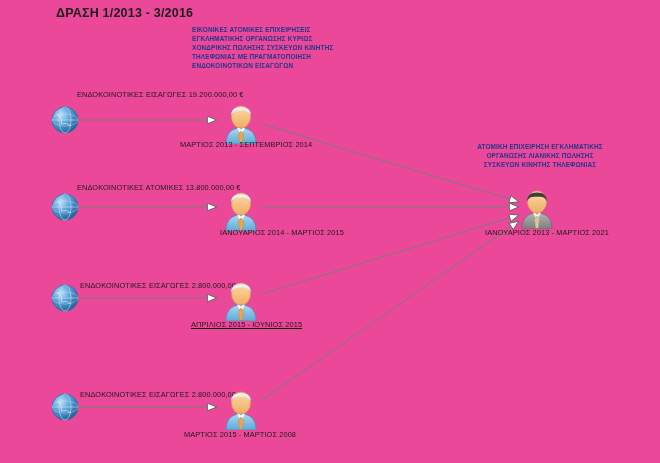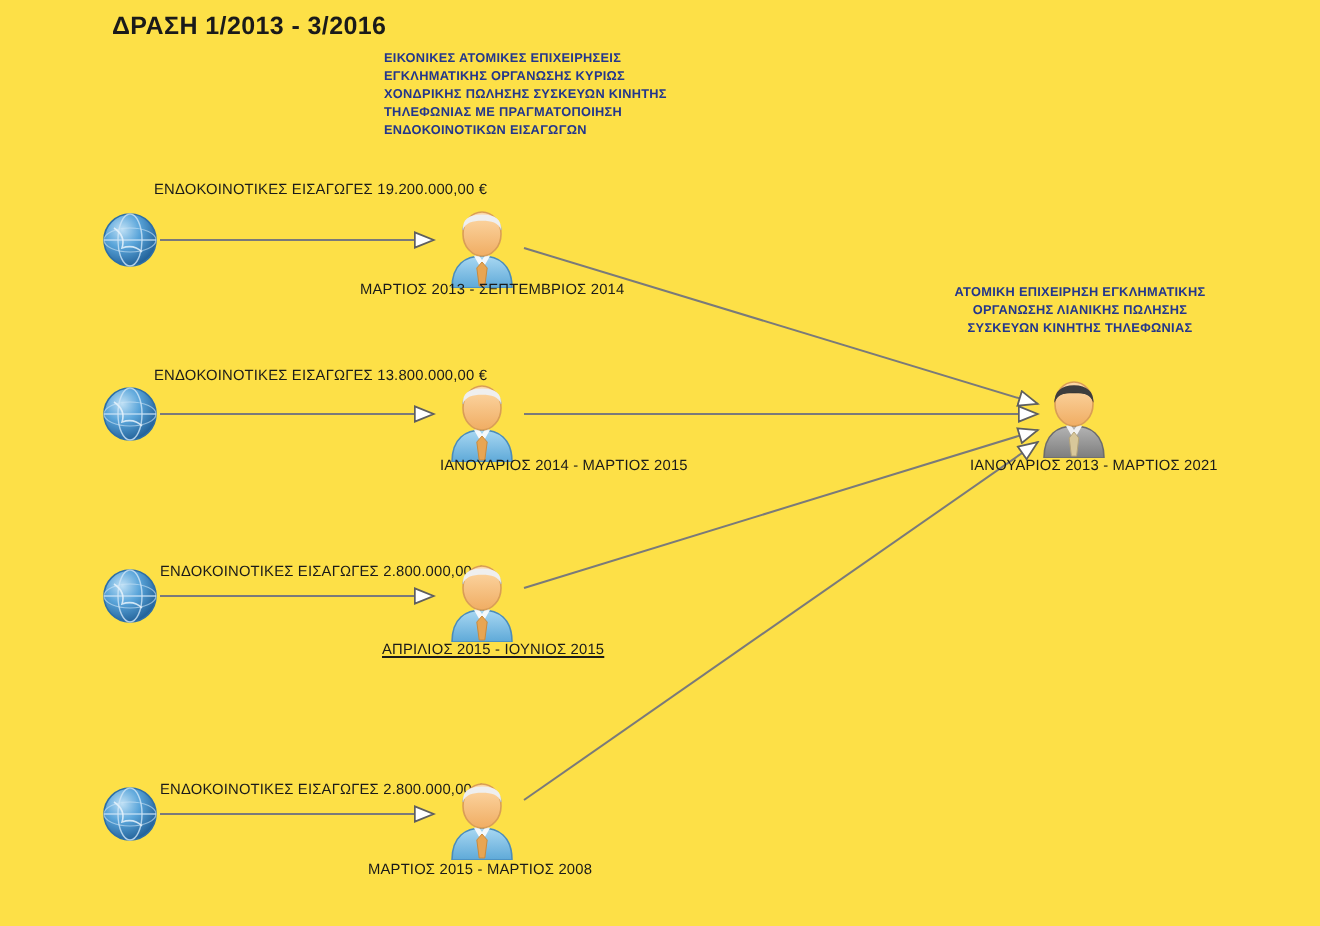"ΔΡΑΣΗ 1/2013 - 3/2016" #canvas { background: #fde047 -> #ec4899 }
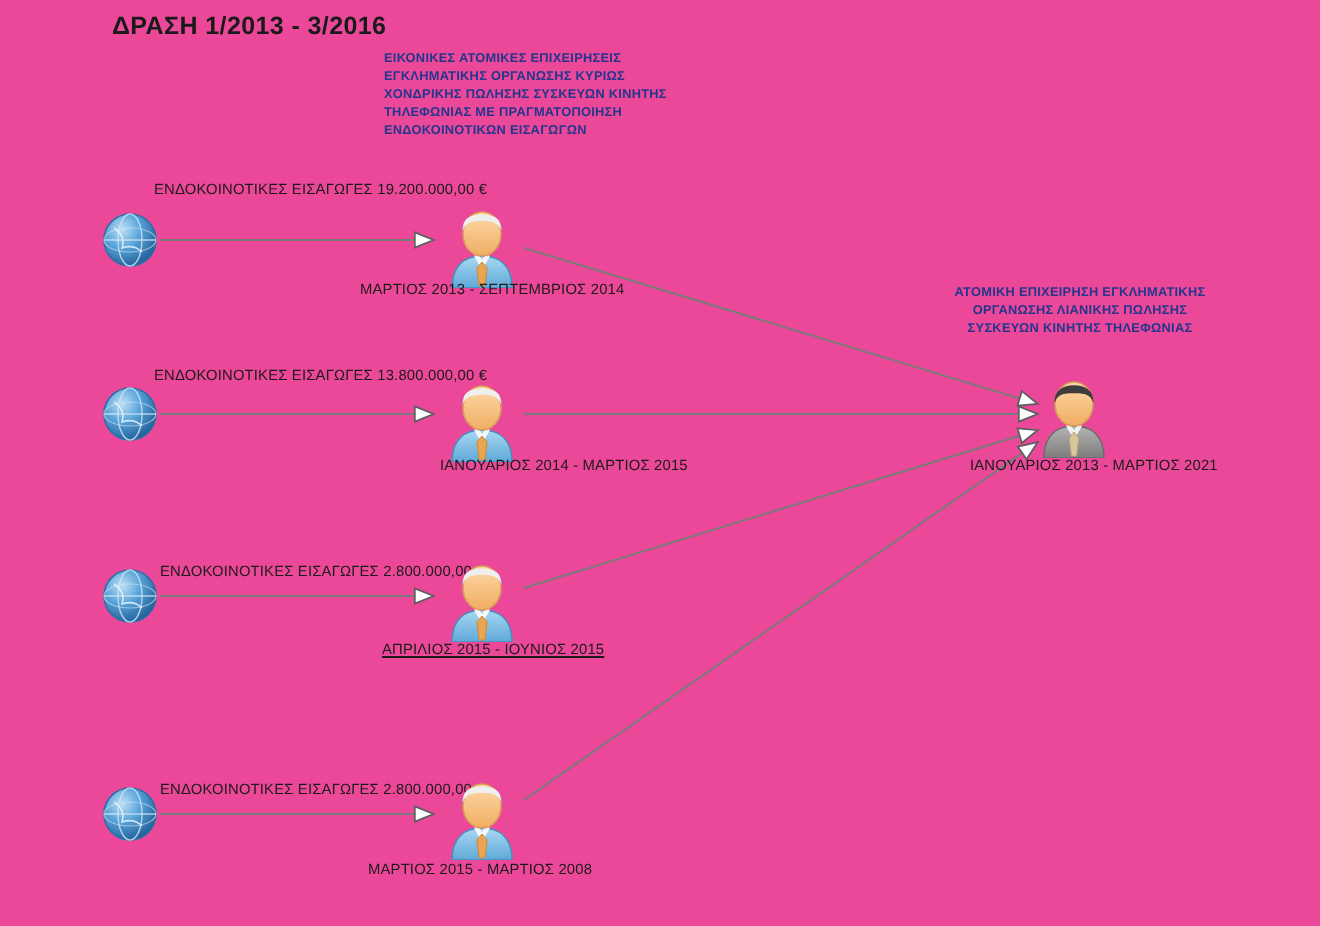"ΕΝΔΟΚΟΙΝΟΤΙΚΕΣ ΕΙΣΑΓΩΓΕΣ 13.800.000,00 €" div.edge-label { text: ΕΙΣΑΓΩΓΕΣ -> ΑΤΟΜΙΚΕΣ }
